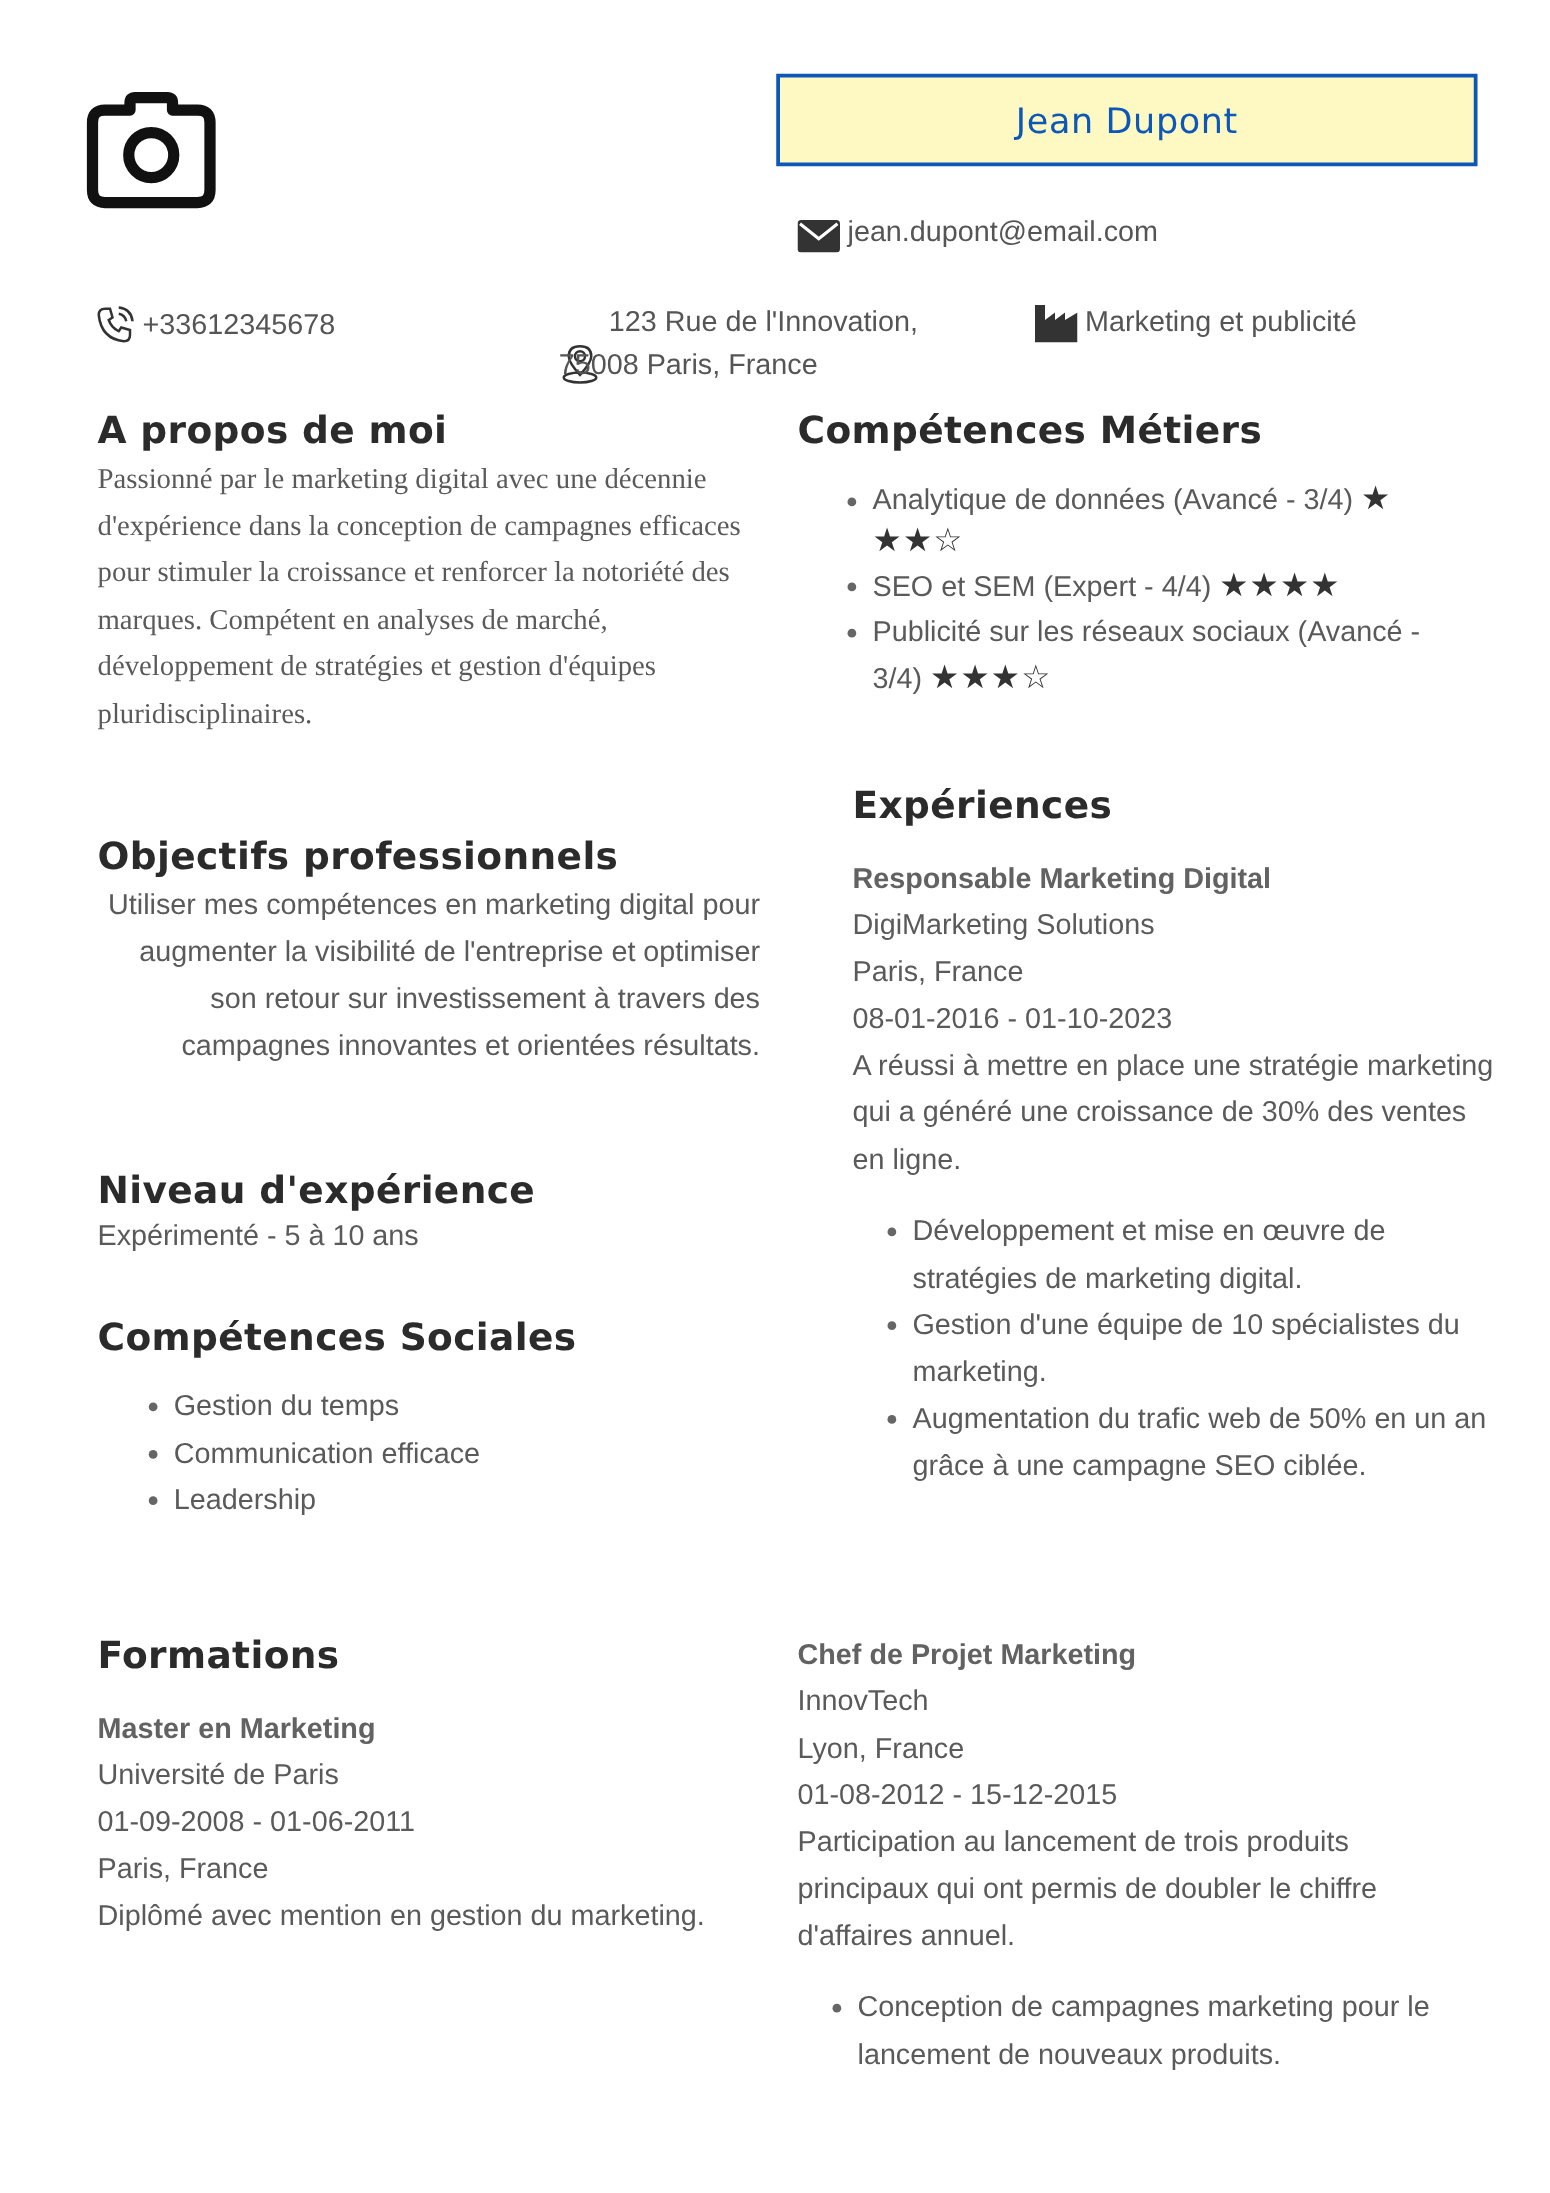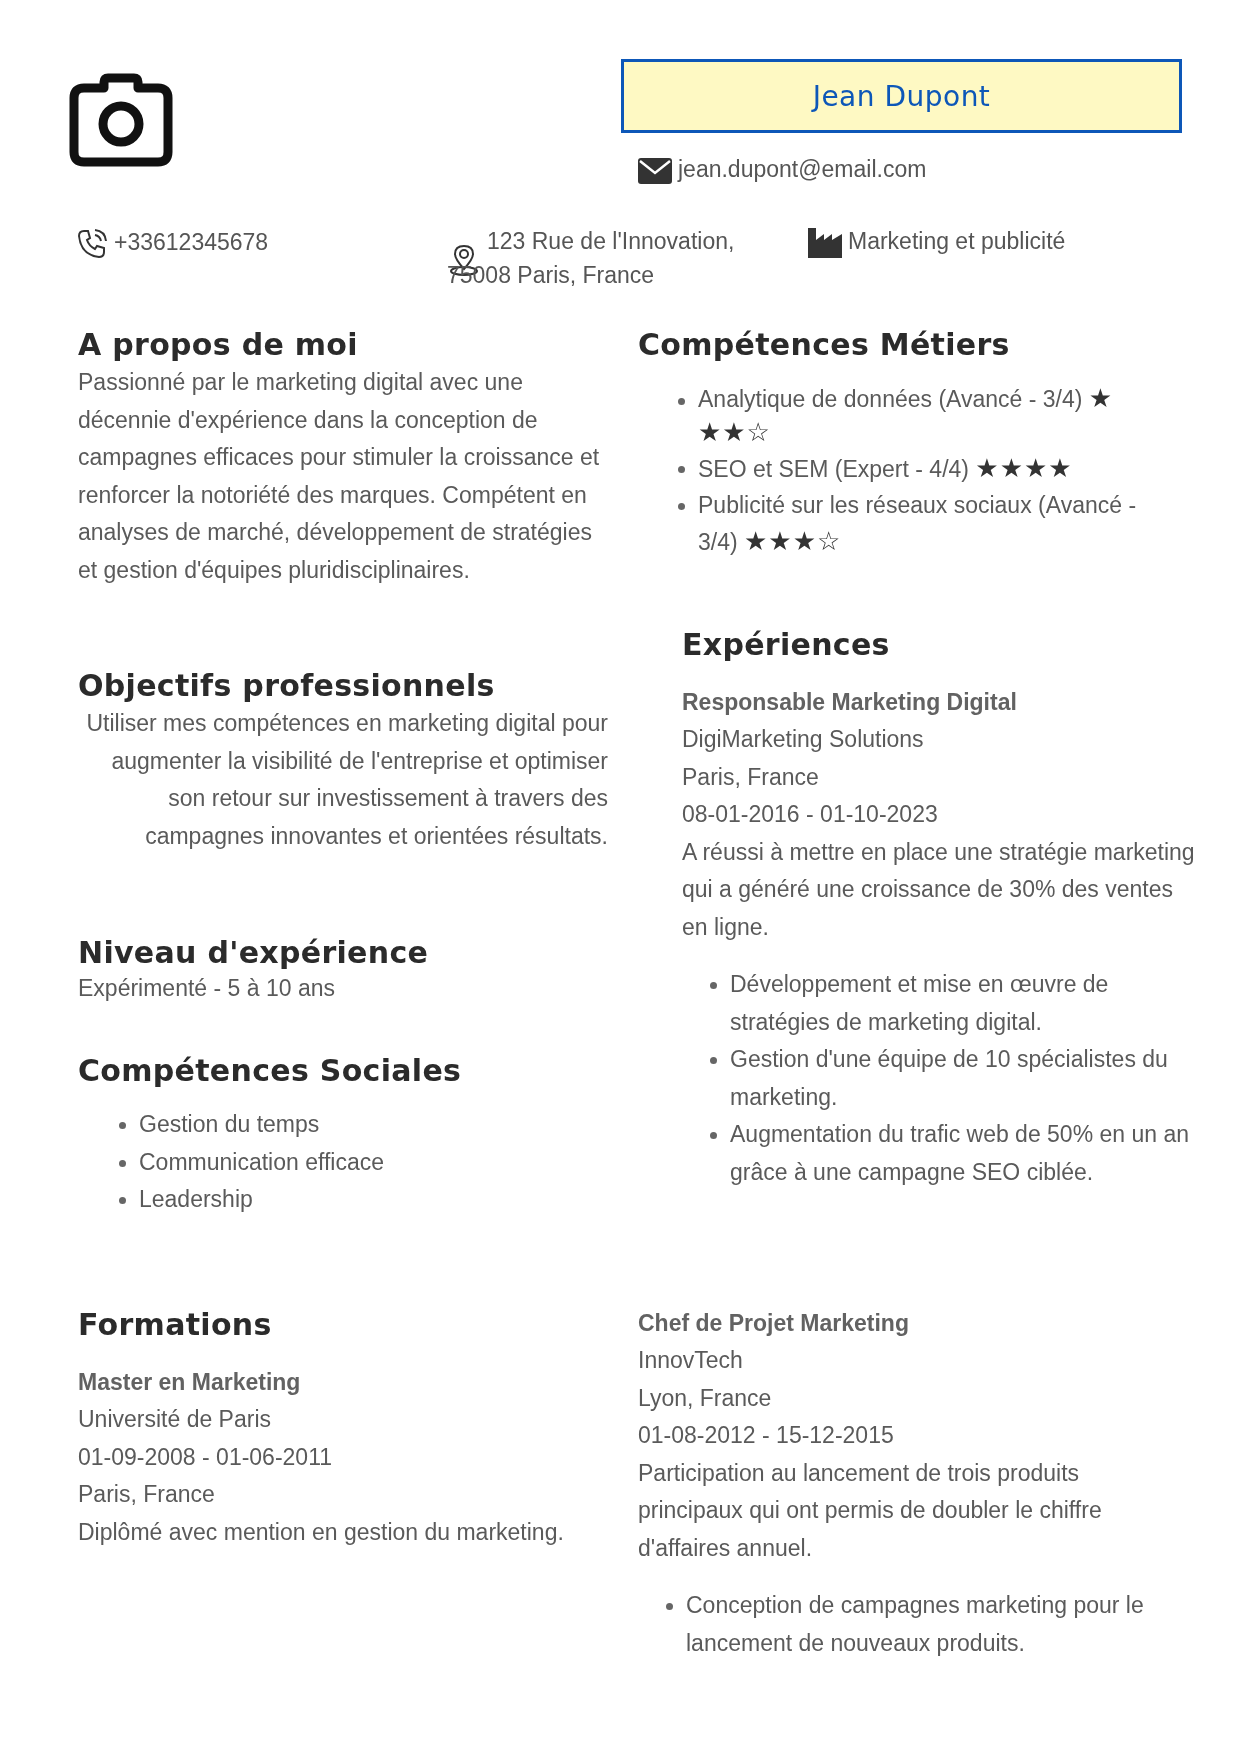"jean.dupont@email.com" .contact { align-items: center -> flex-end; margin-top: none -> 16px }
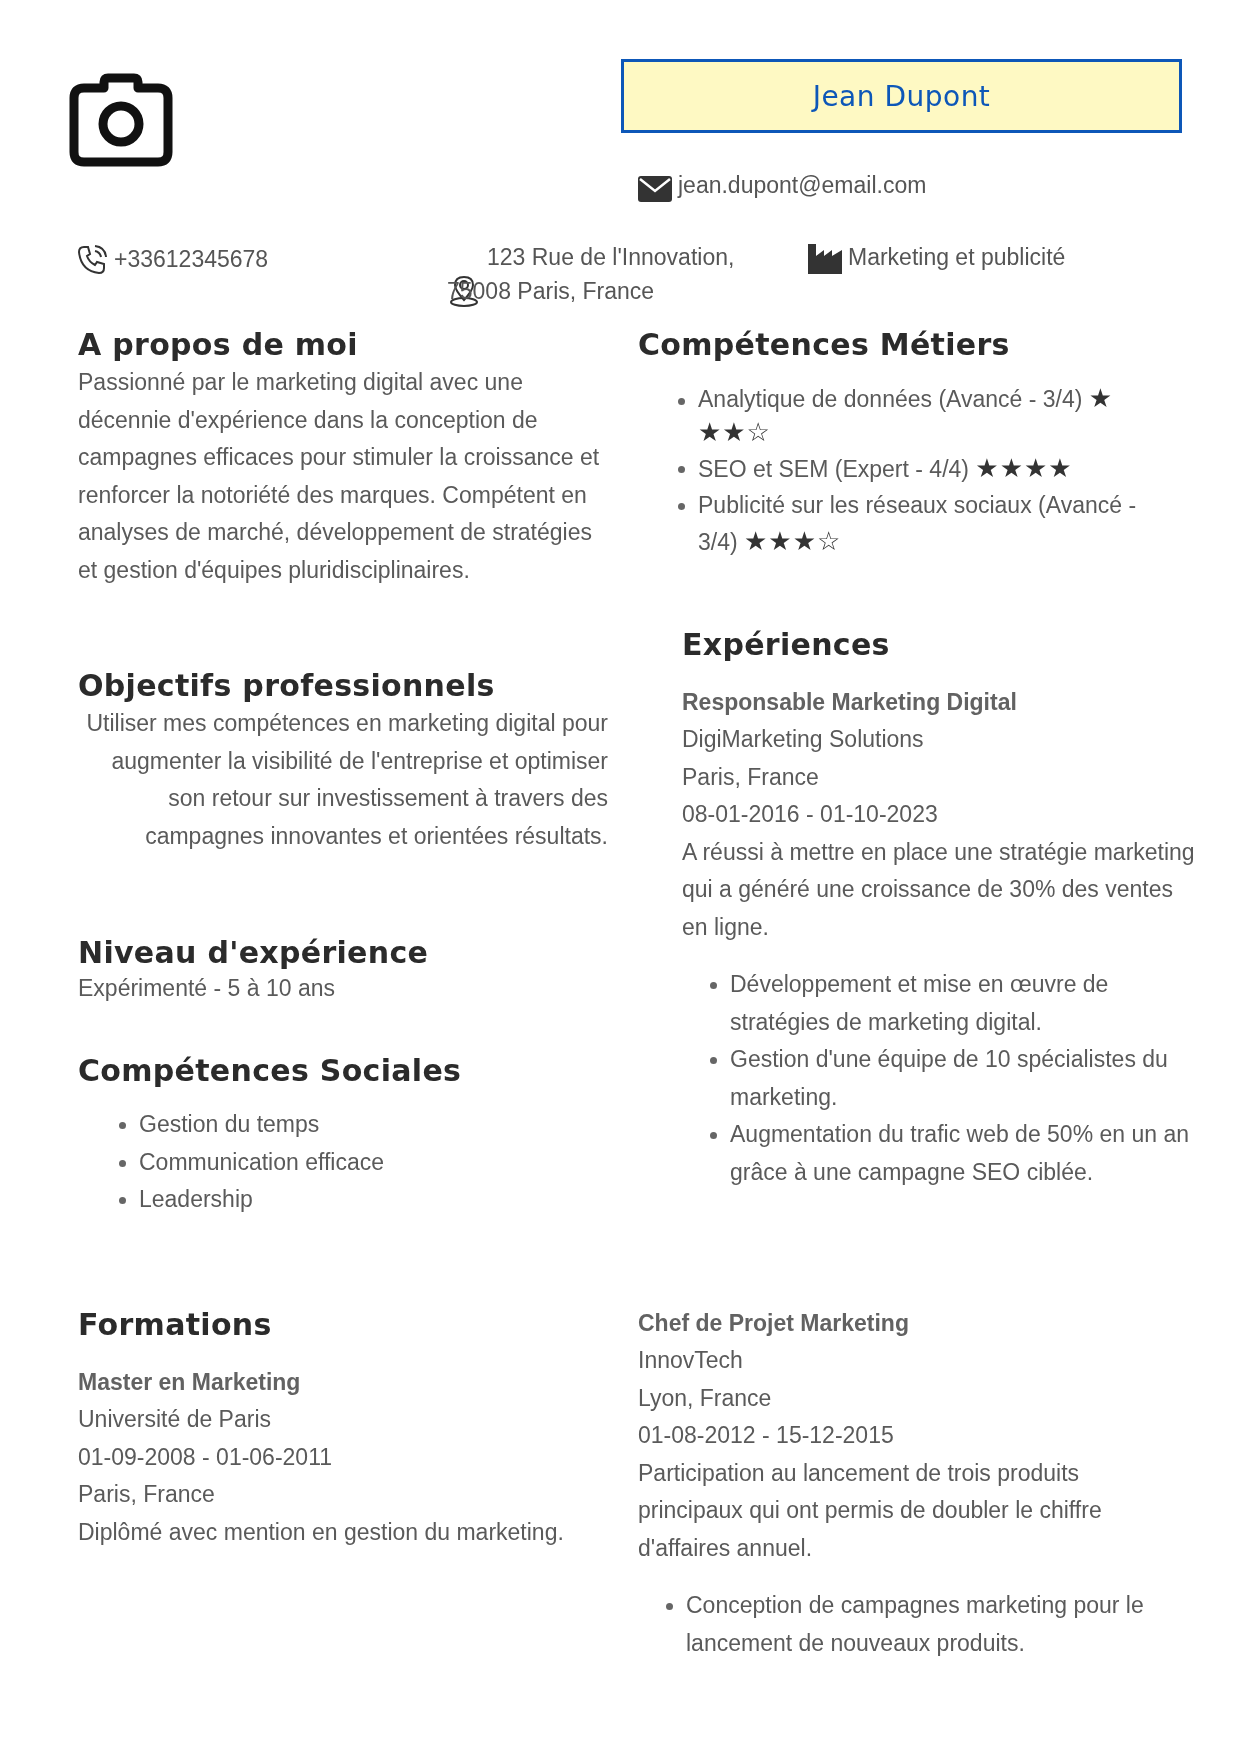"Marketing et publicité" .industry { left: 808px -> 828px }
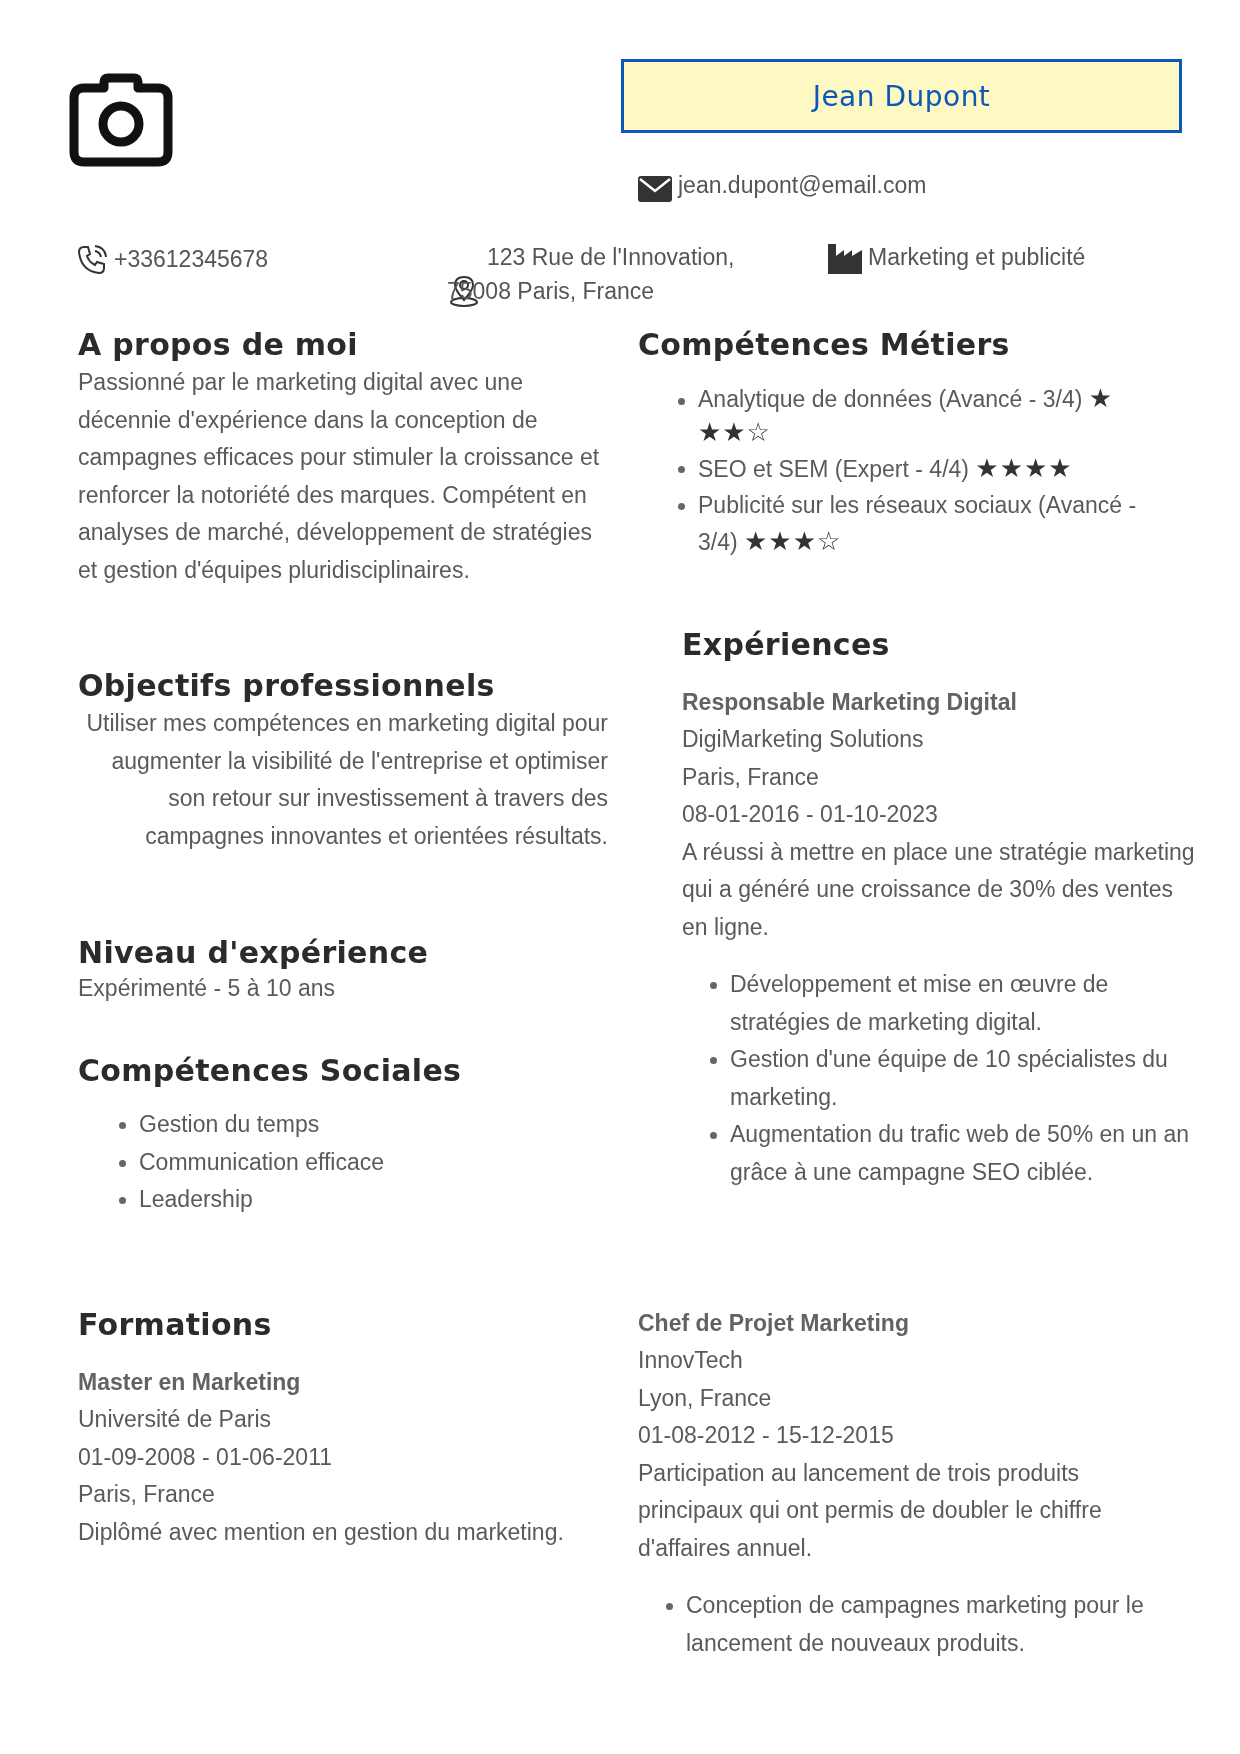"Passionné par le marketing digital" p.body { font-family: none -> Liberation Serif, serif }
